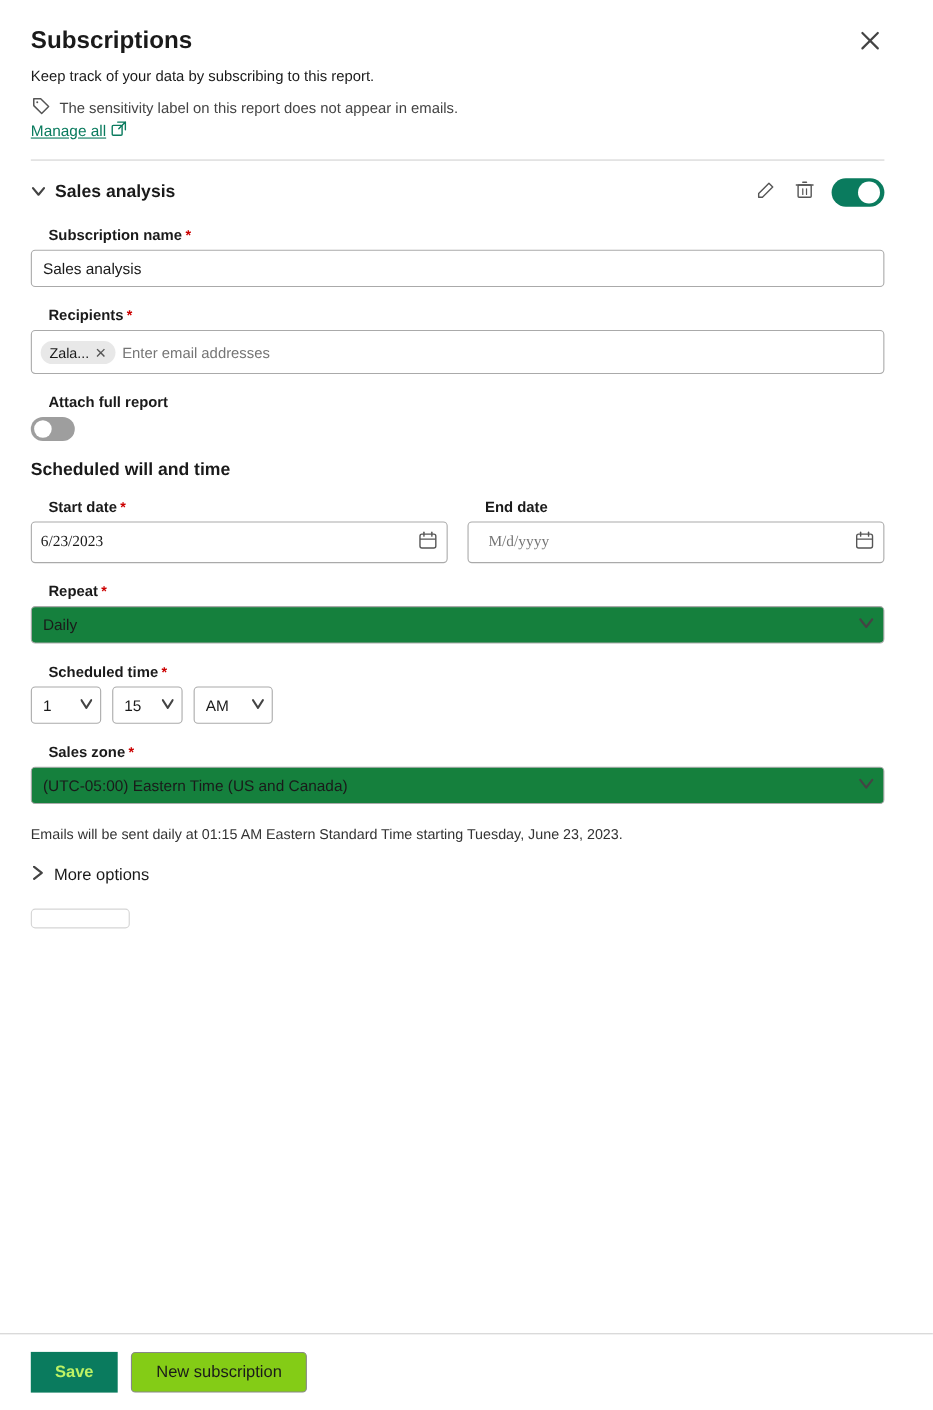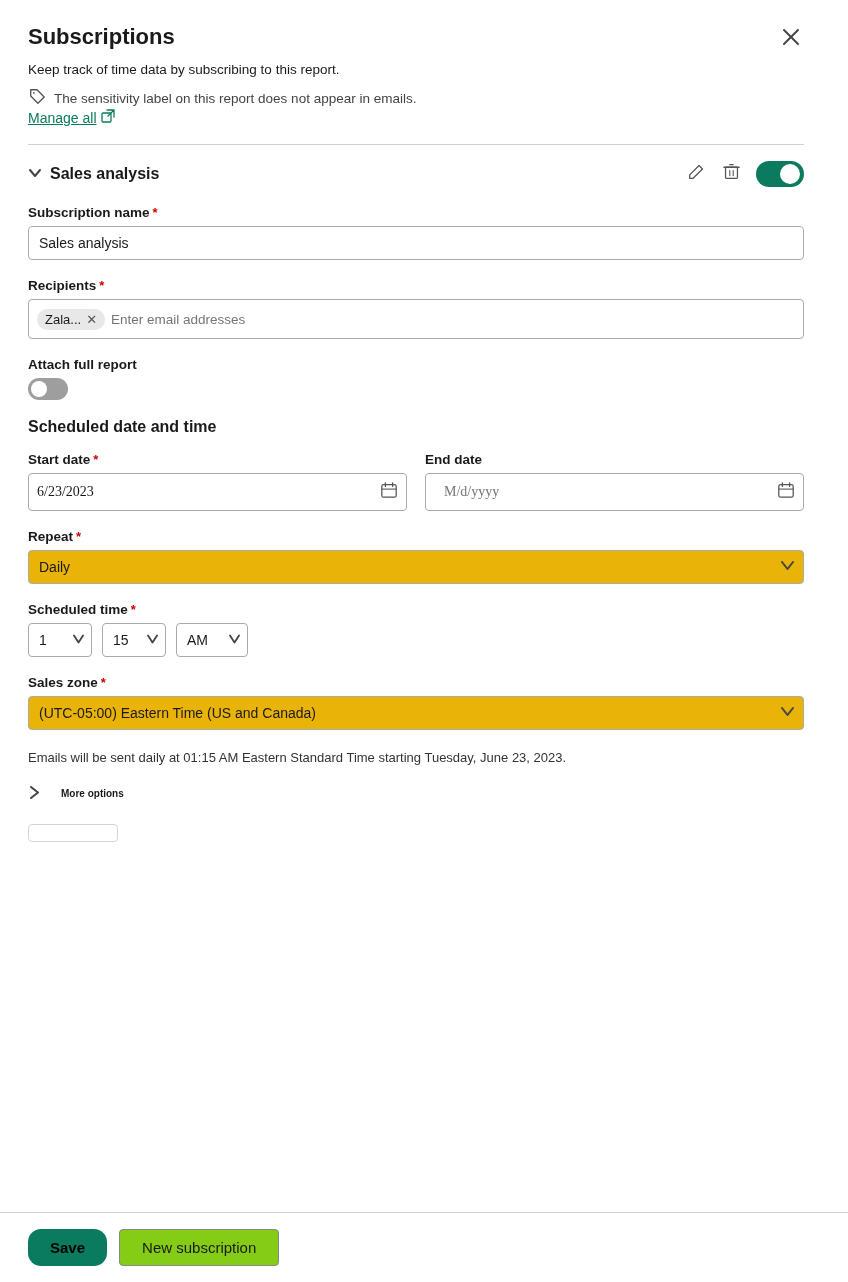"Keep track of time data" p.subtitle { text: time -> your }
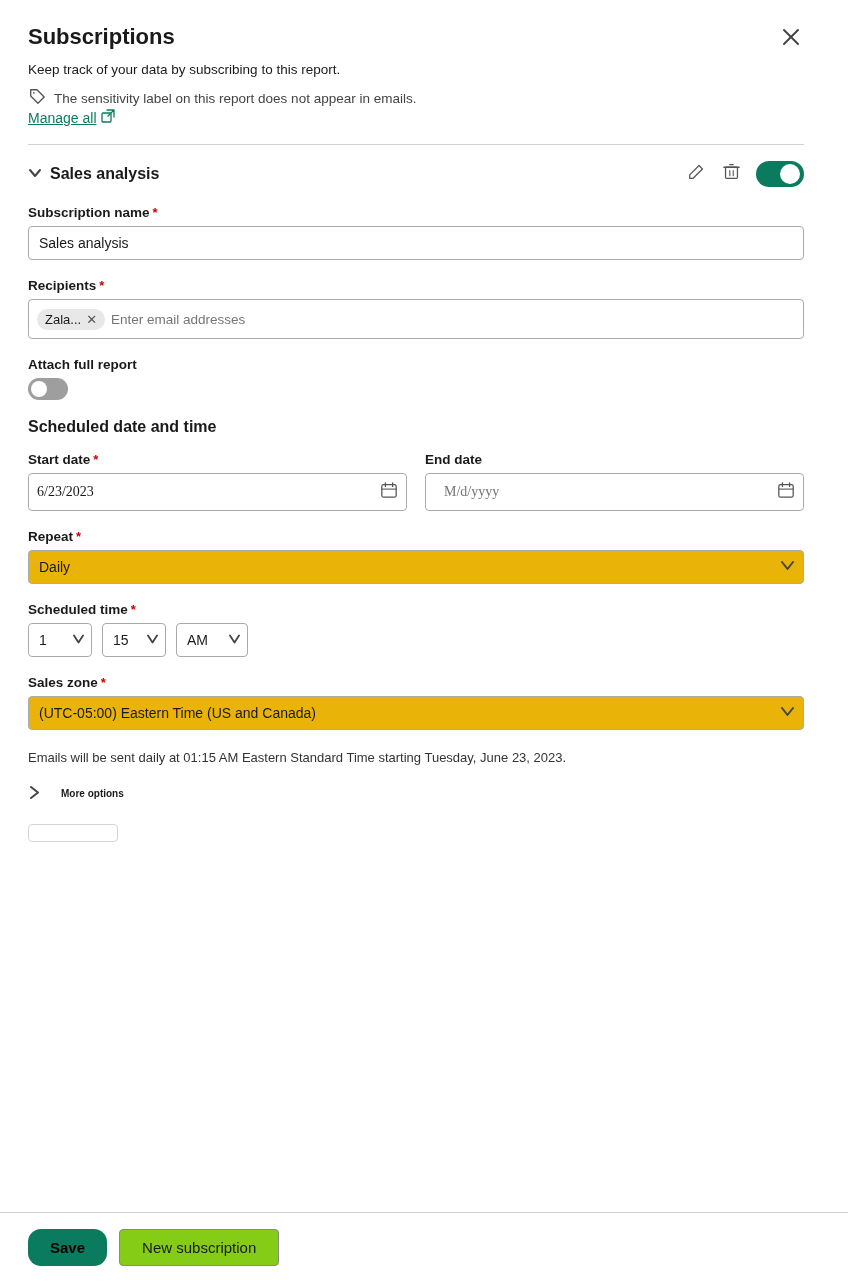"Subscription name" .form-label { margin-left: none -> 16px }
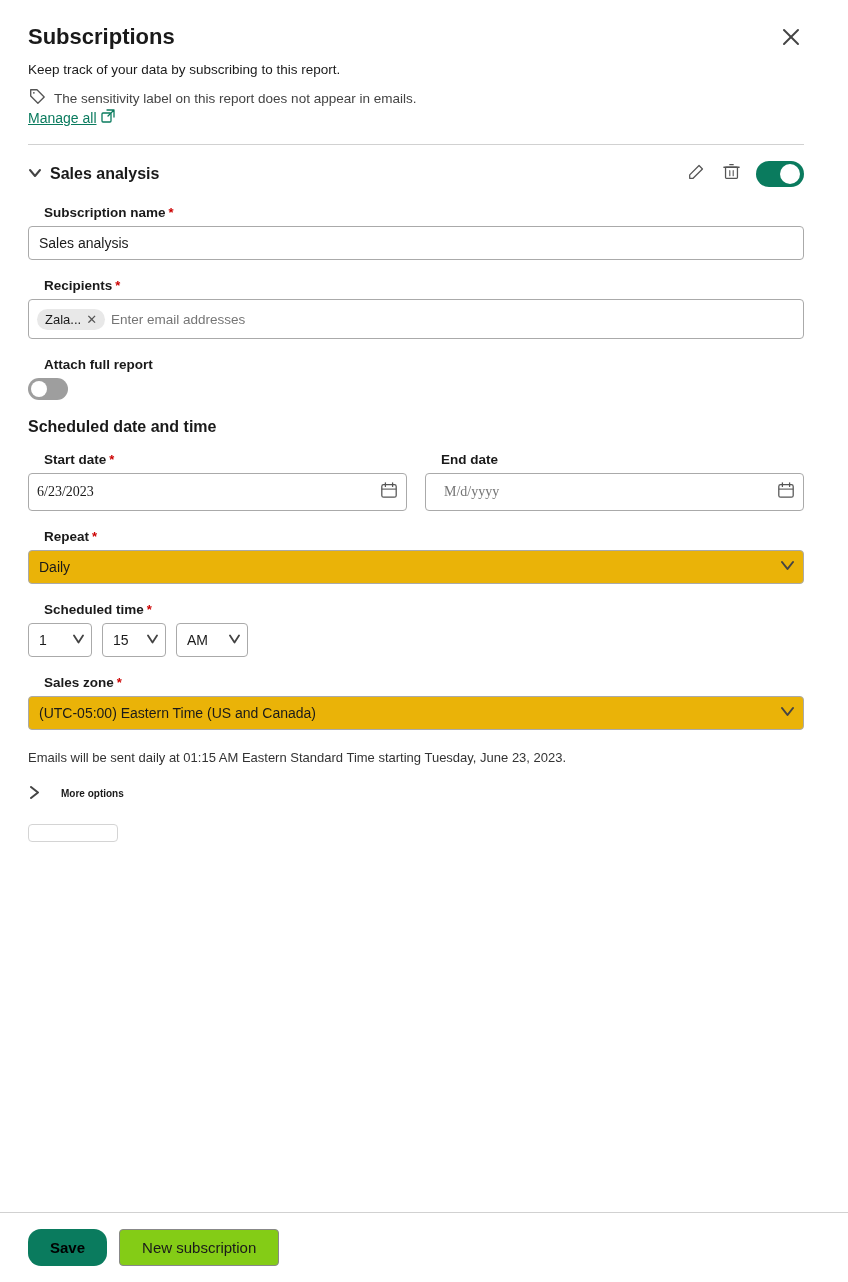"Scheduled date and time" div.section-heading { text: date -> will }
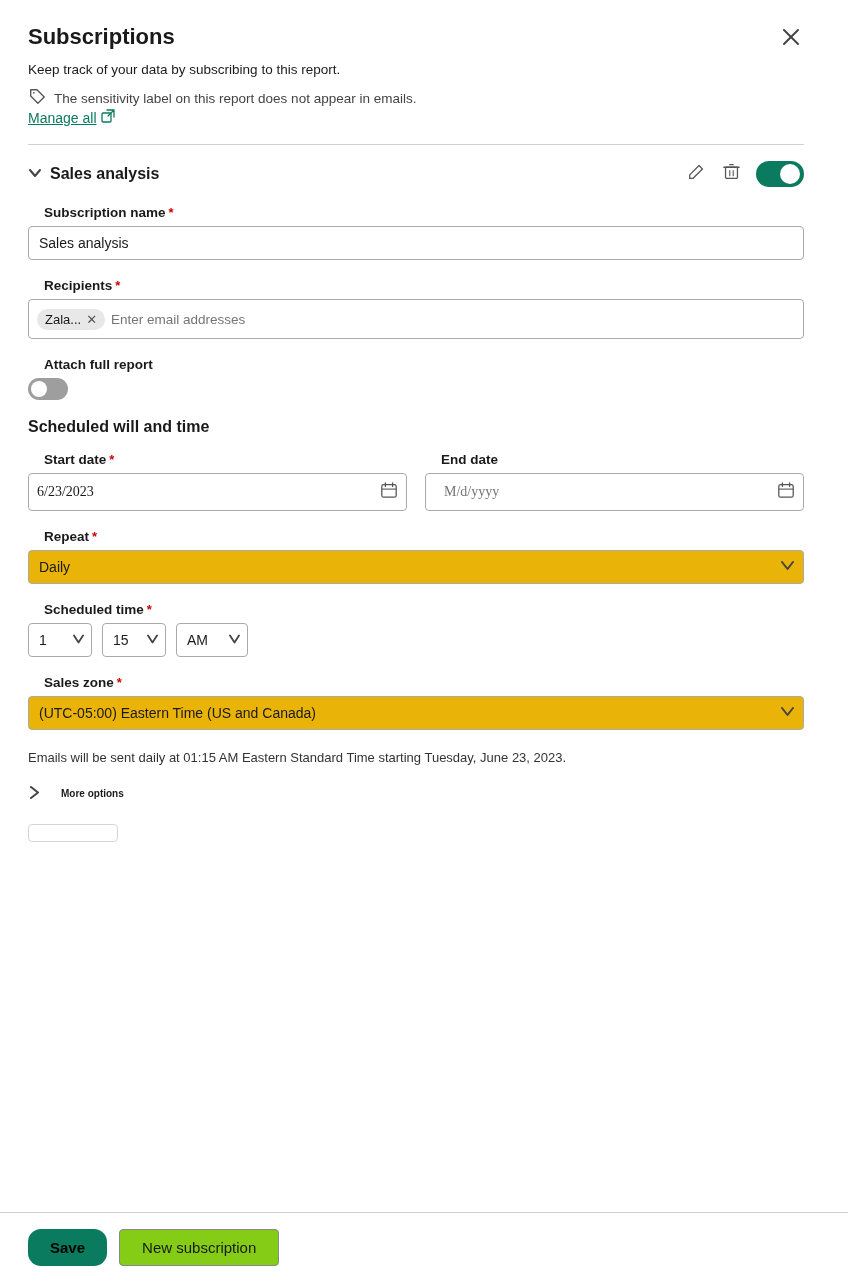"Daily" .form-select { background: #eab308 -> #15803d }
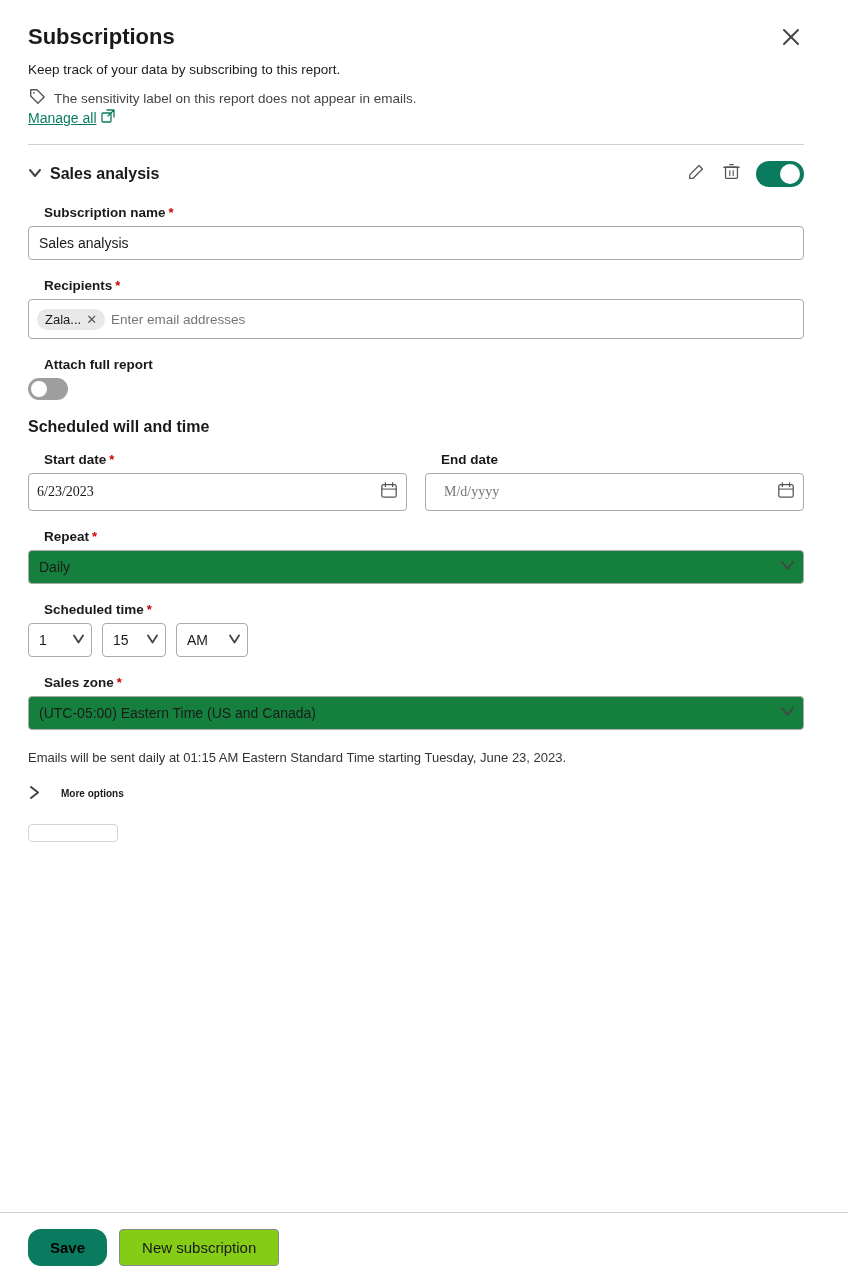"More options" .more-options-label { font-size: 10px -> 15px; font-weight: 700 -> 400; margin-left: 12px -> none }
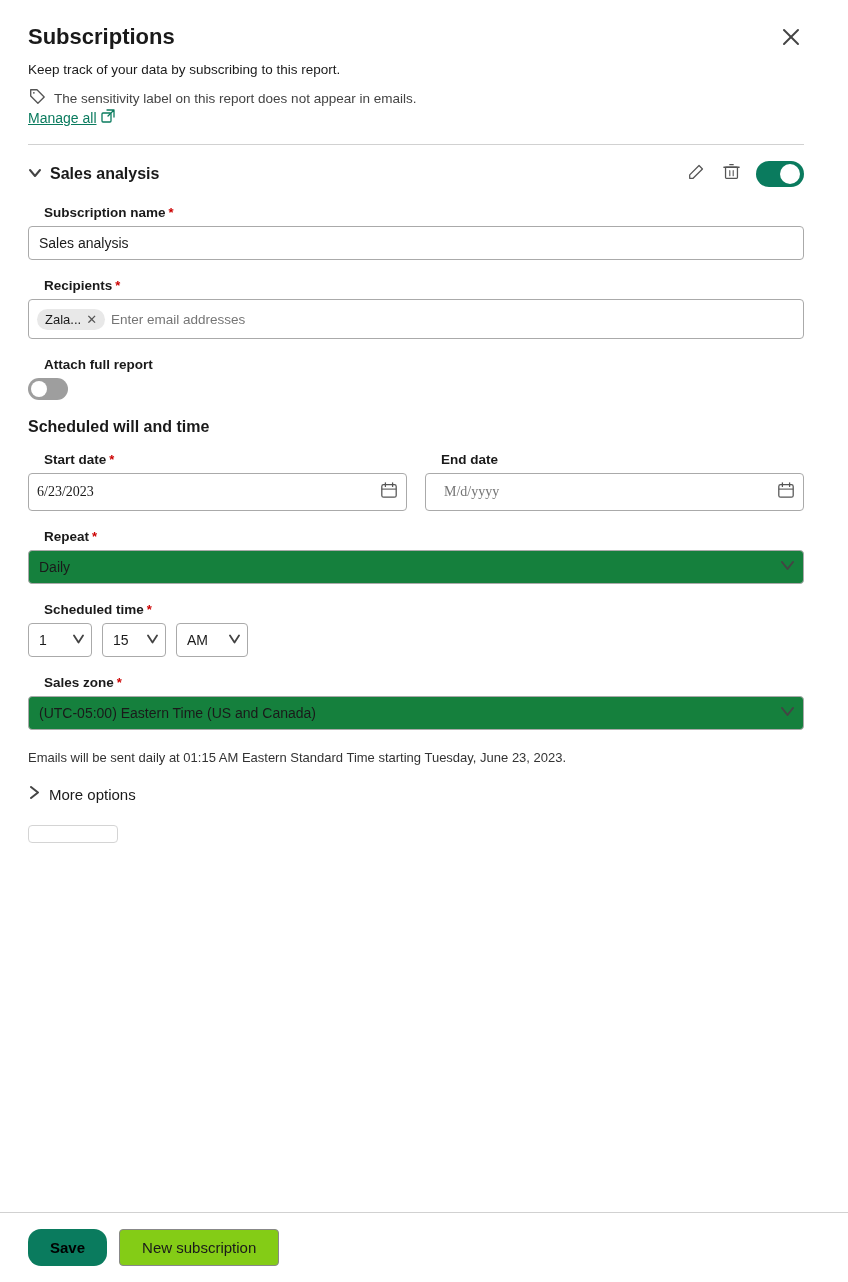"Save" .btn-save { border-radius: 13px -> 0; color: #000000 -> #bef264 }
